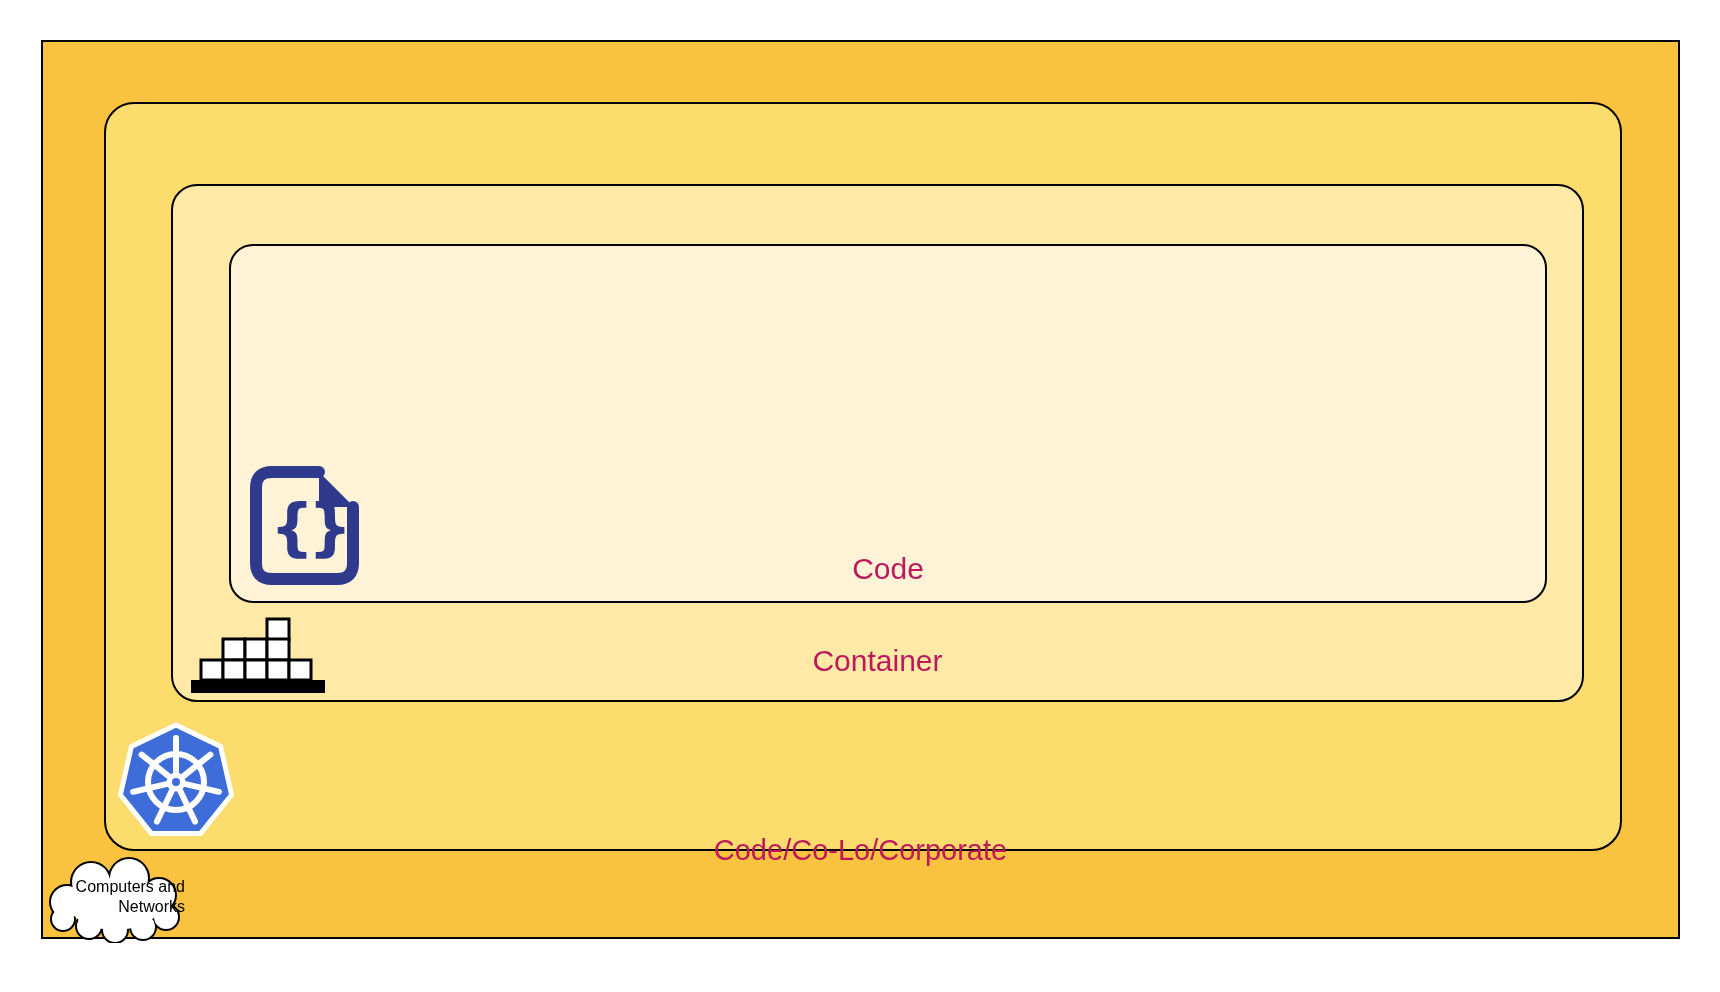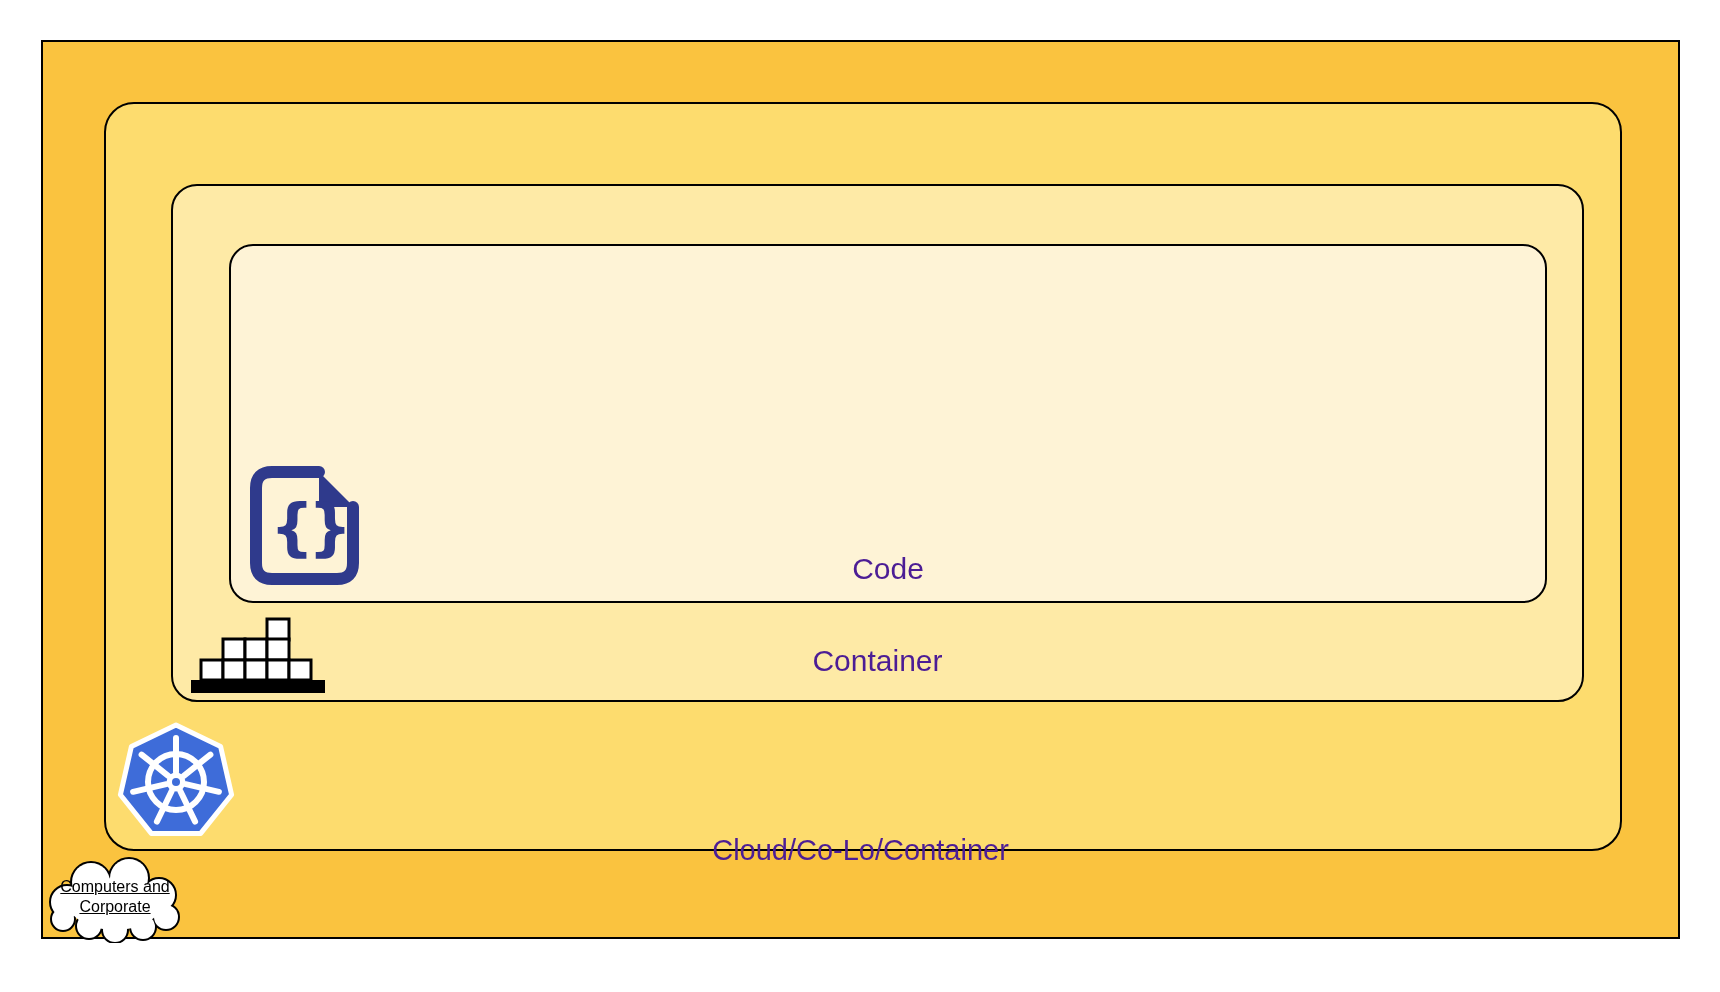"Code" .layer-label { color: #4c1d95 -> #be185d }
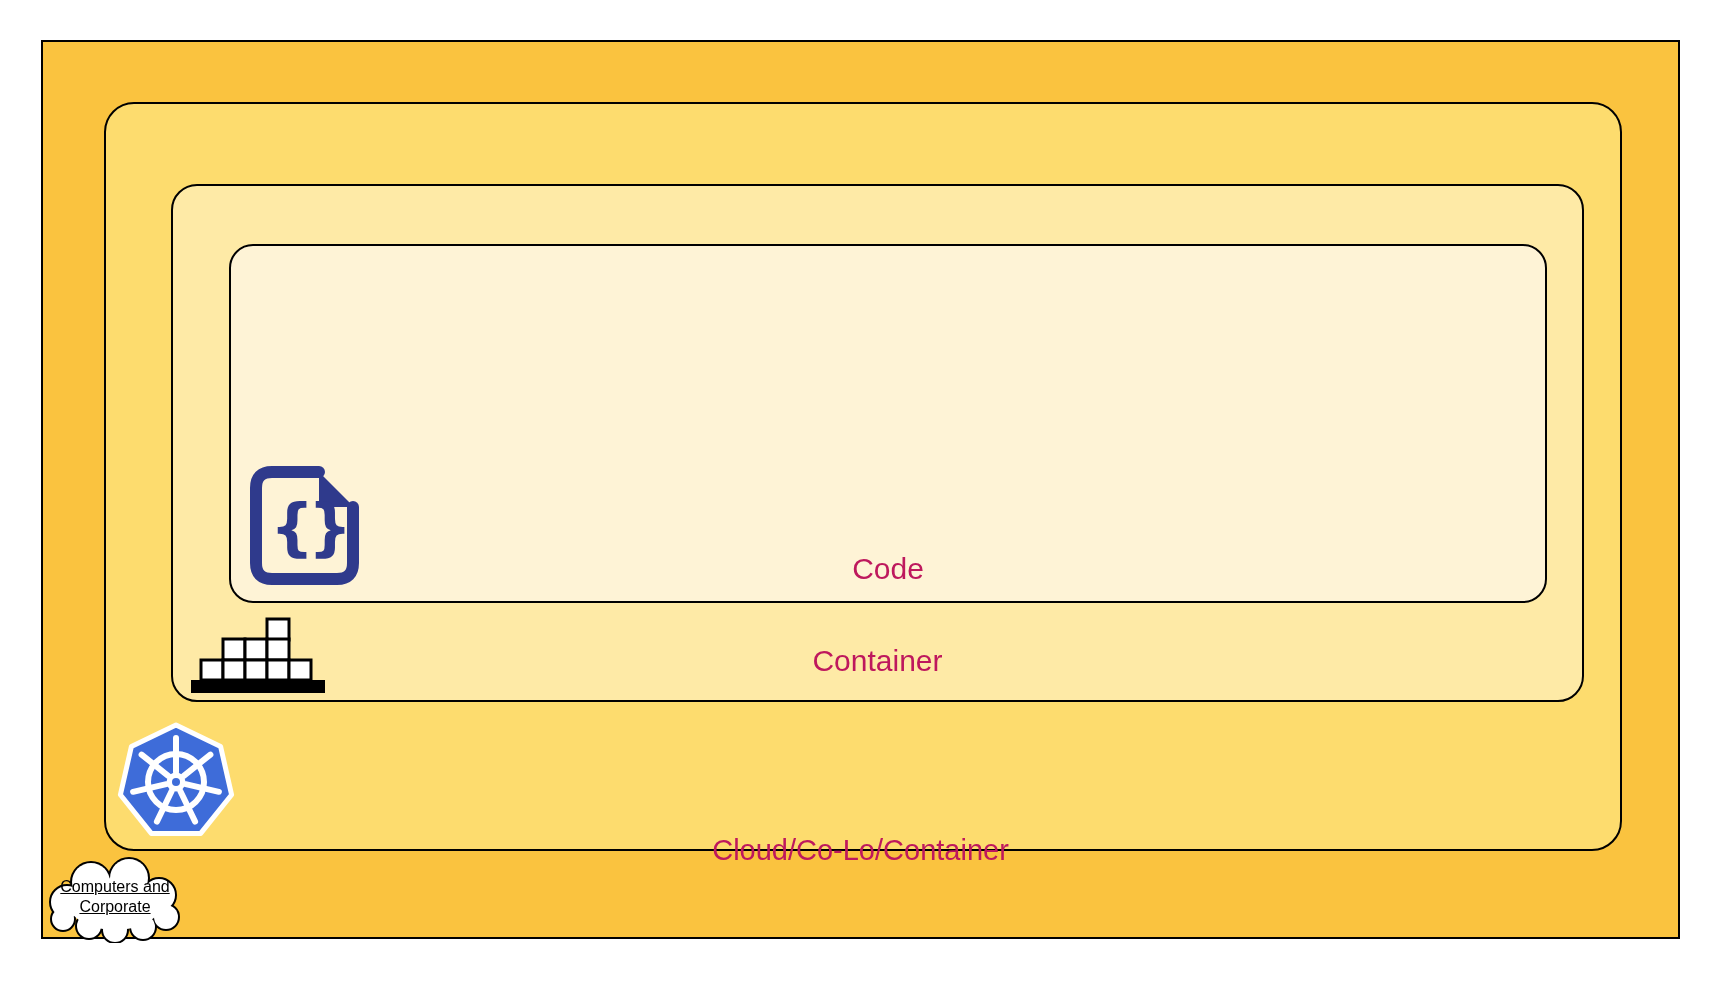"Cloud/Co-Lo/Container" span { text: Cloud/Co-Lo/Container -> Code/Co-Lo/Corporate }
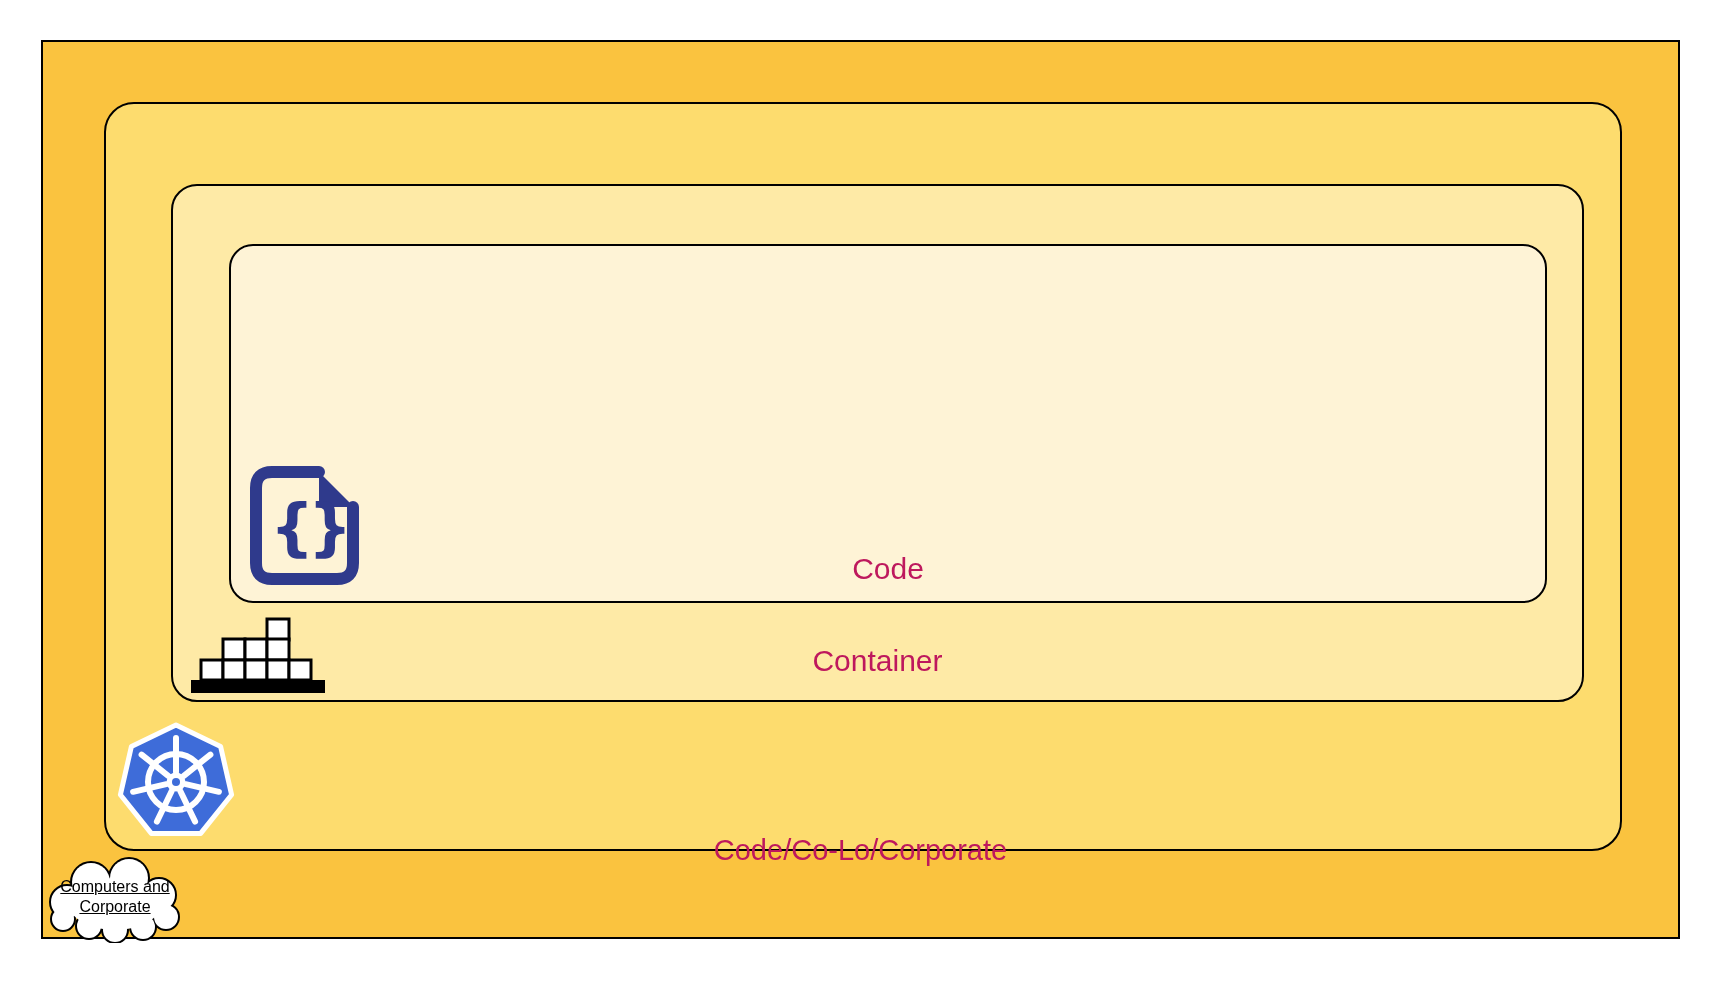"Computers and" .cloud-text { text-align: center -> right; text-decoration: underline -> none }
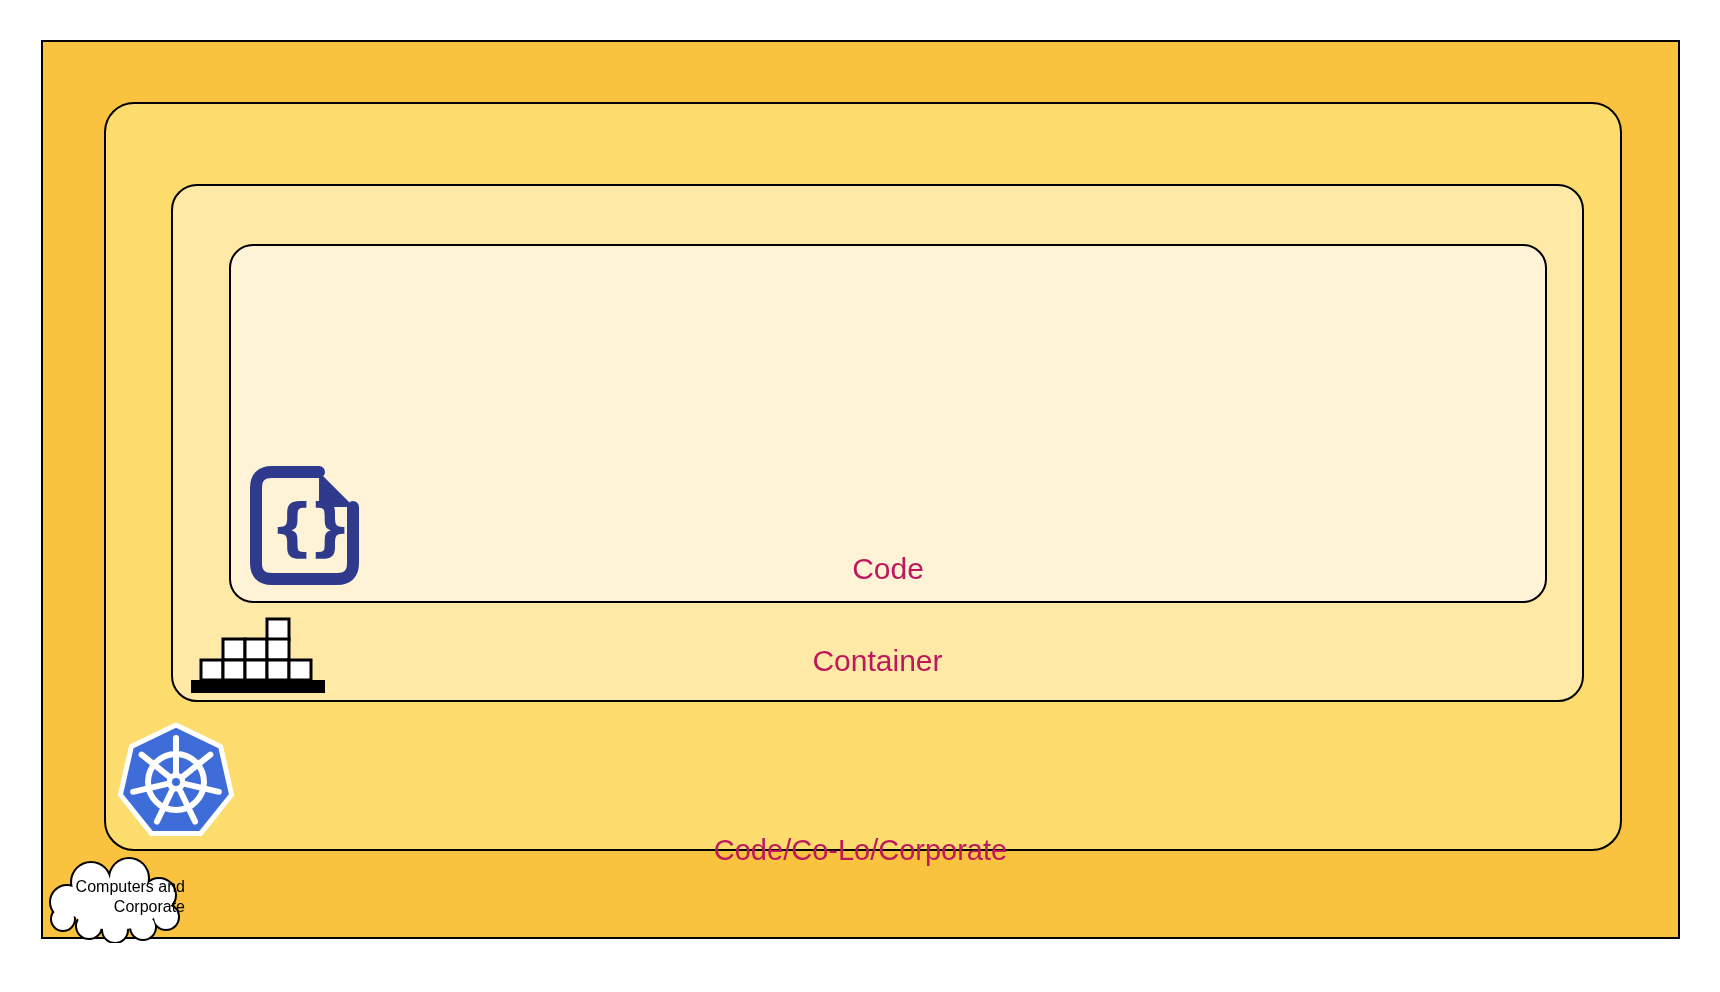"Corporate" span { text: Corporate -> Networks }
